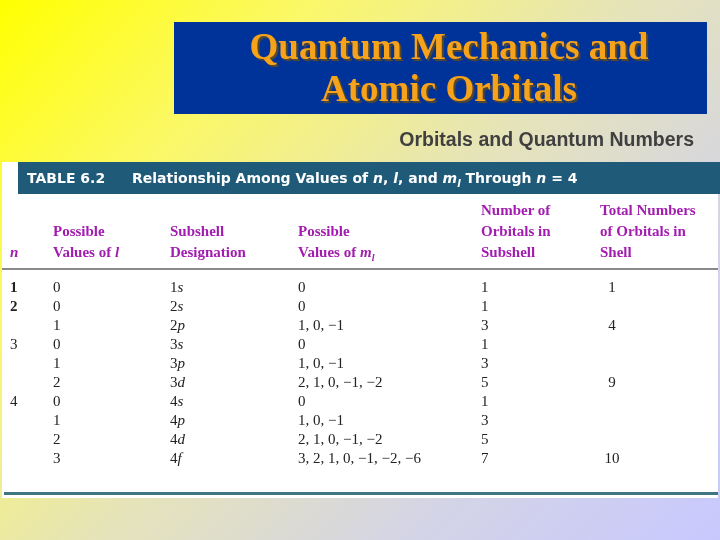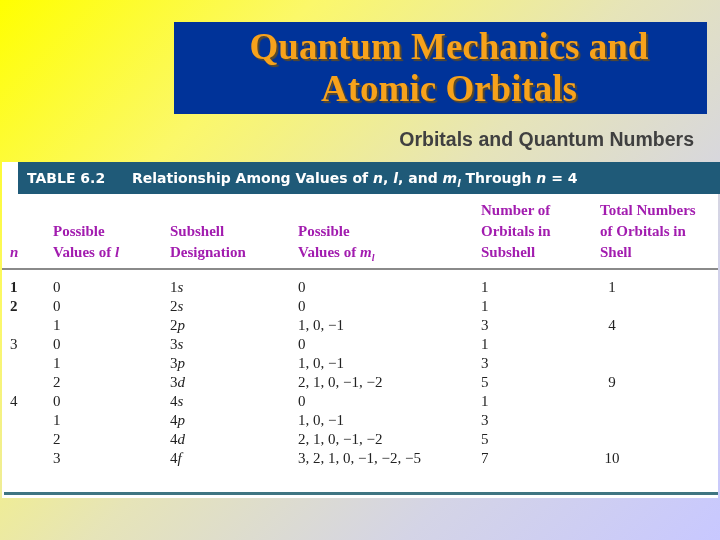"3, 2, 1, 0, −1," span.cell { text: 5 -> 6 }
